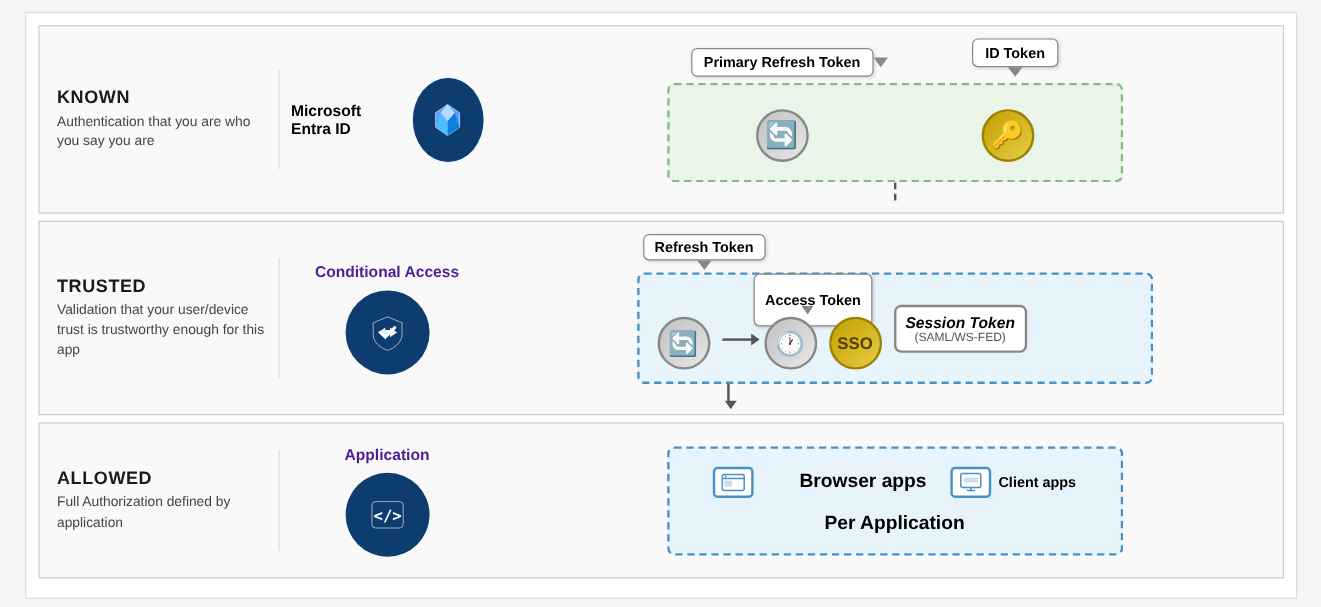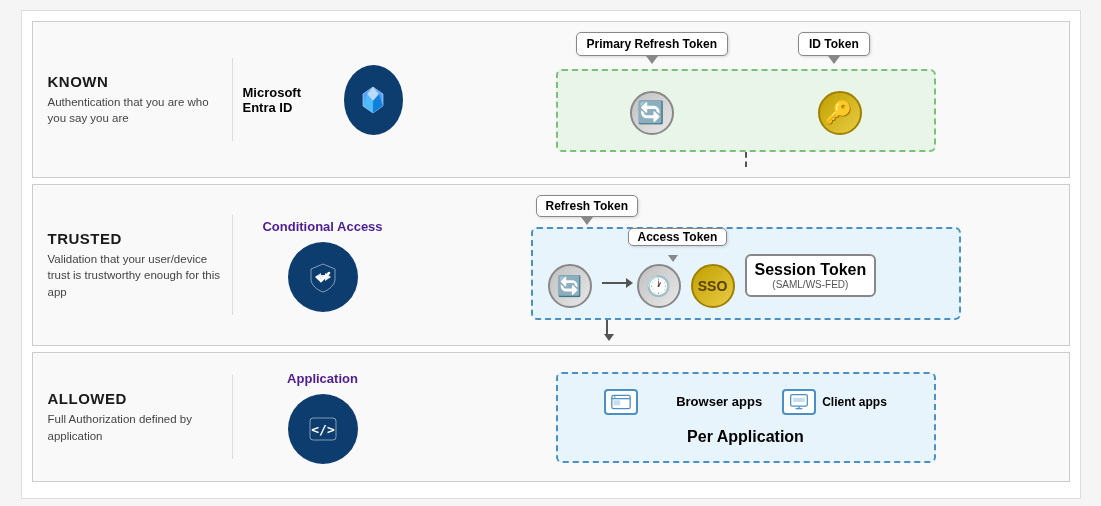"Primary Refresh Token" div { flex-direction: column -> row }
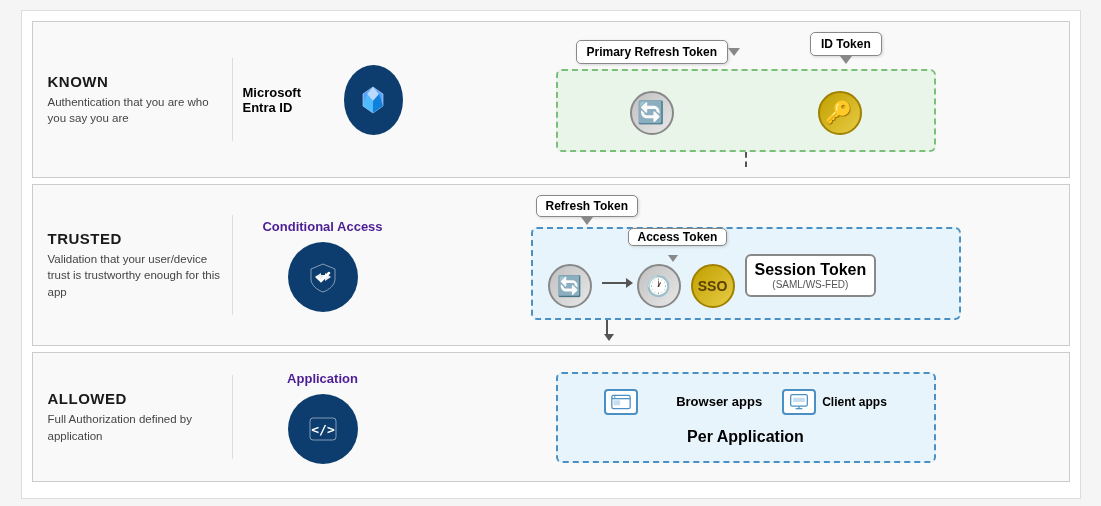"Access Token" div { padding: 1px 9px -> 14px 9px }
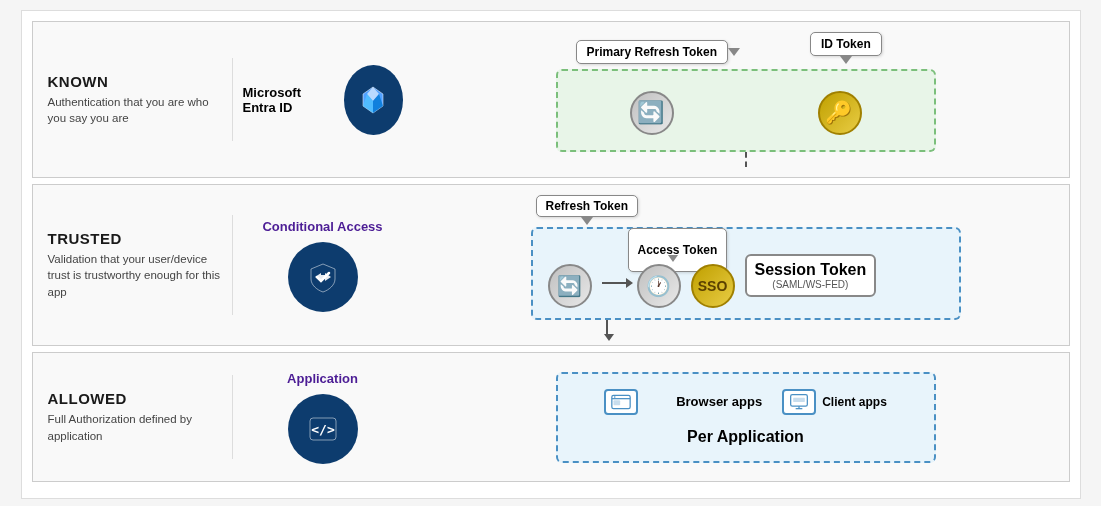"Session Token" .session-token-title { font-size: 16px -> 13px; font-style: none -> italic }
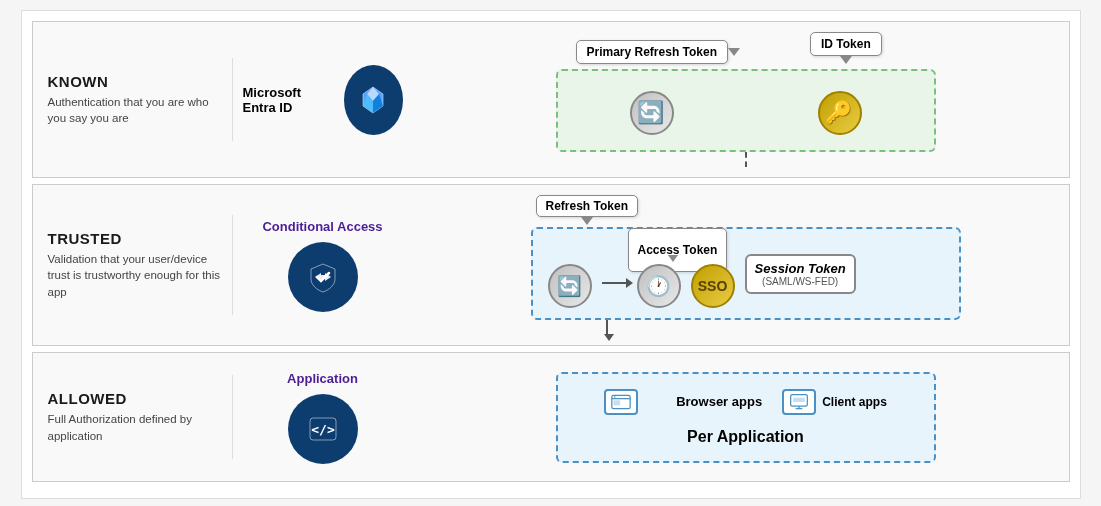"Browser apps" span { font-size: 13px -> 16px }
